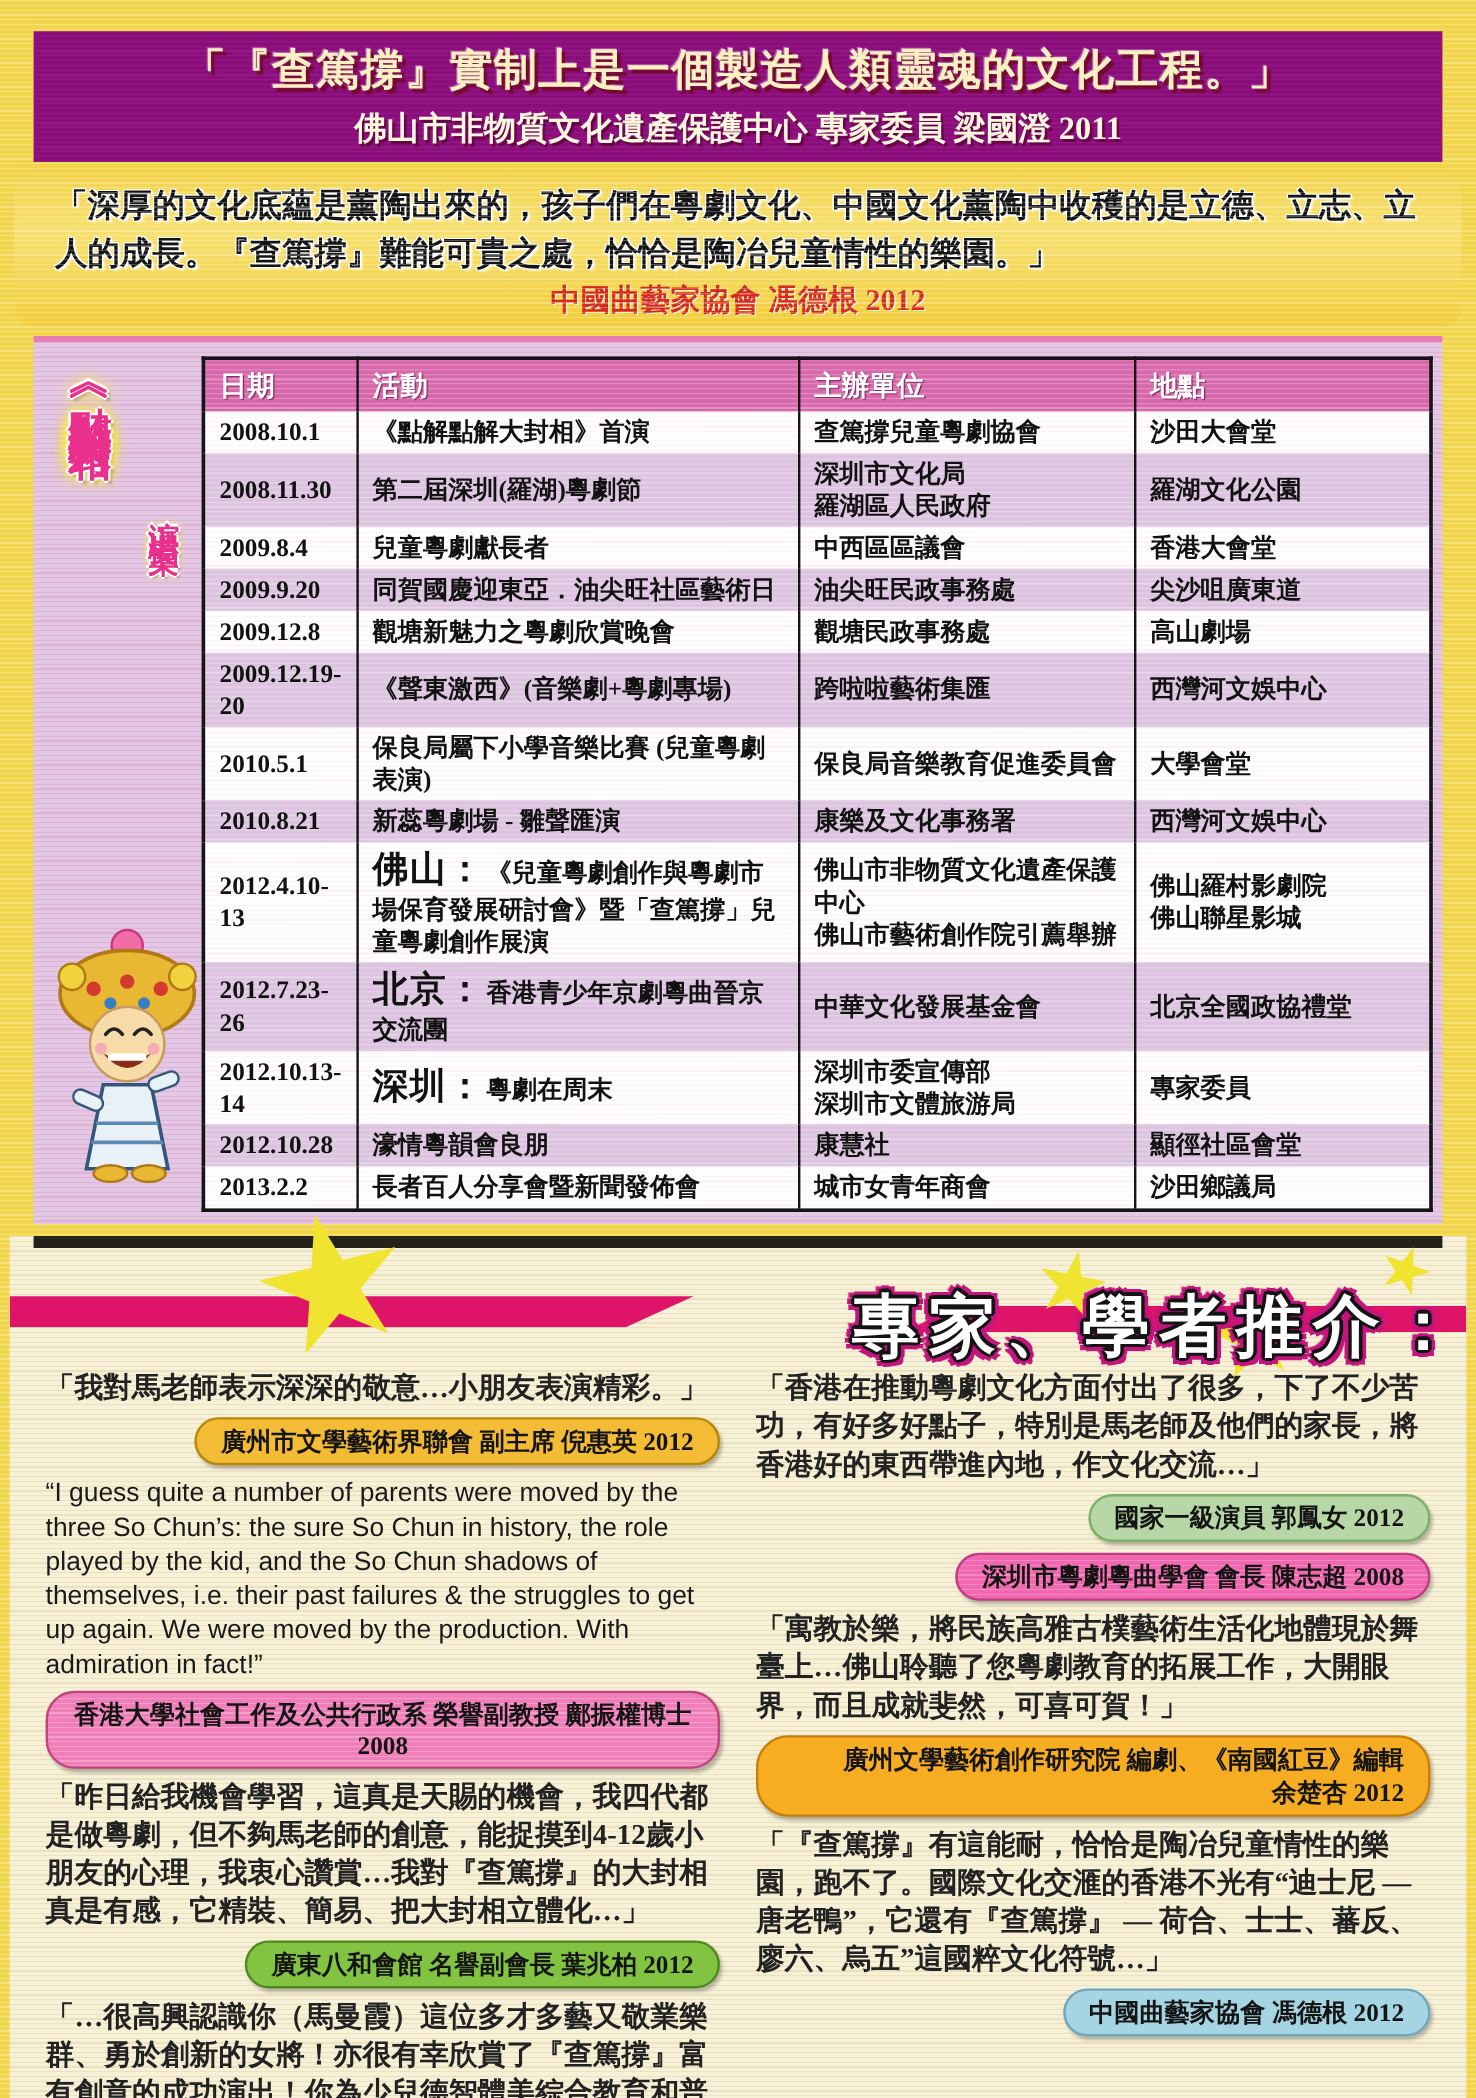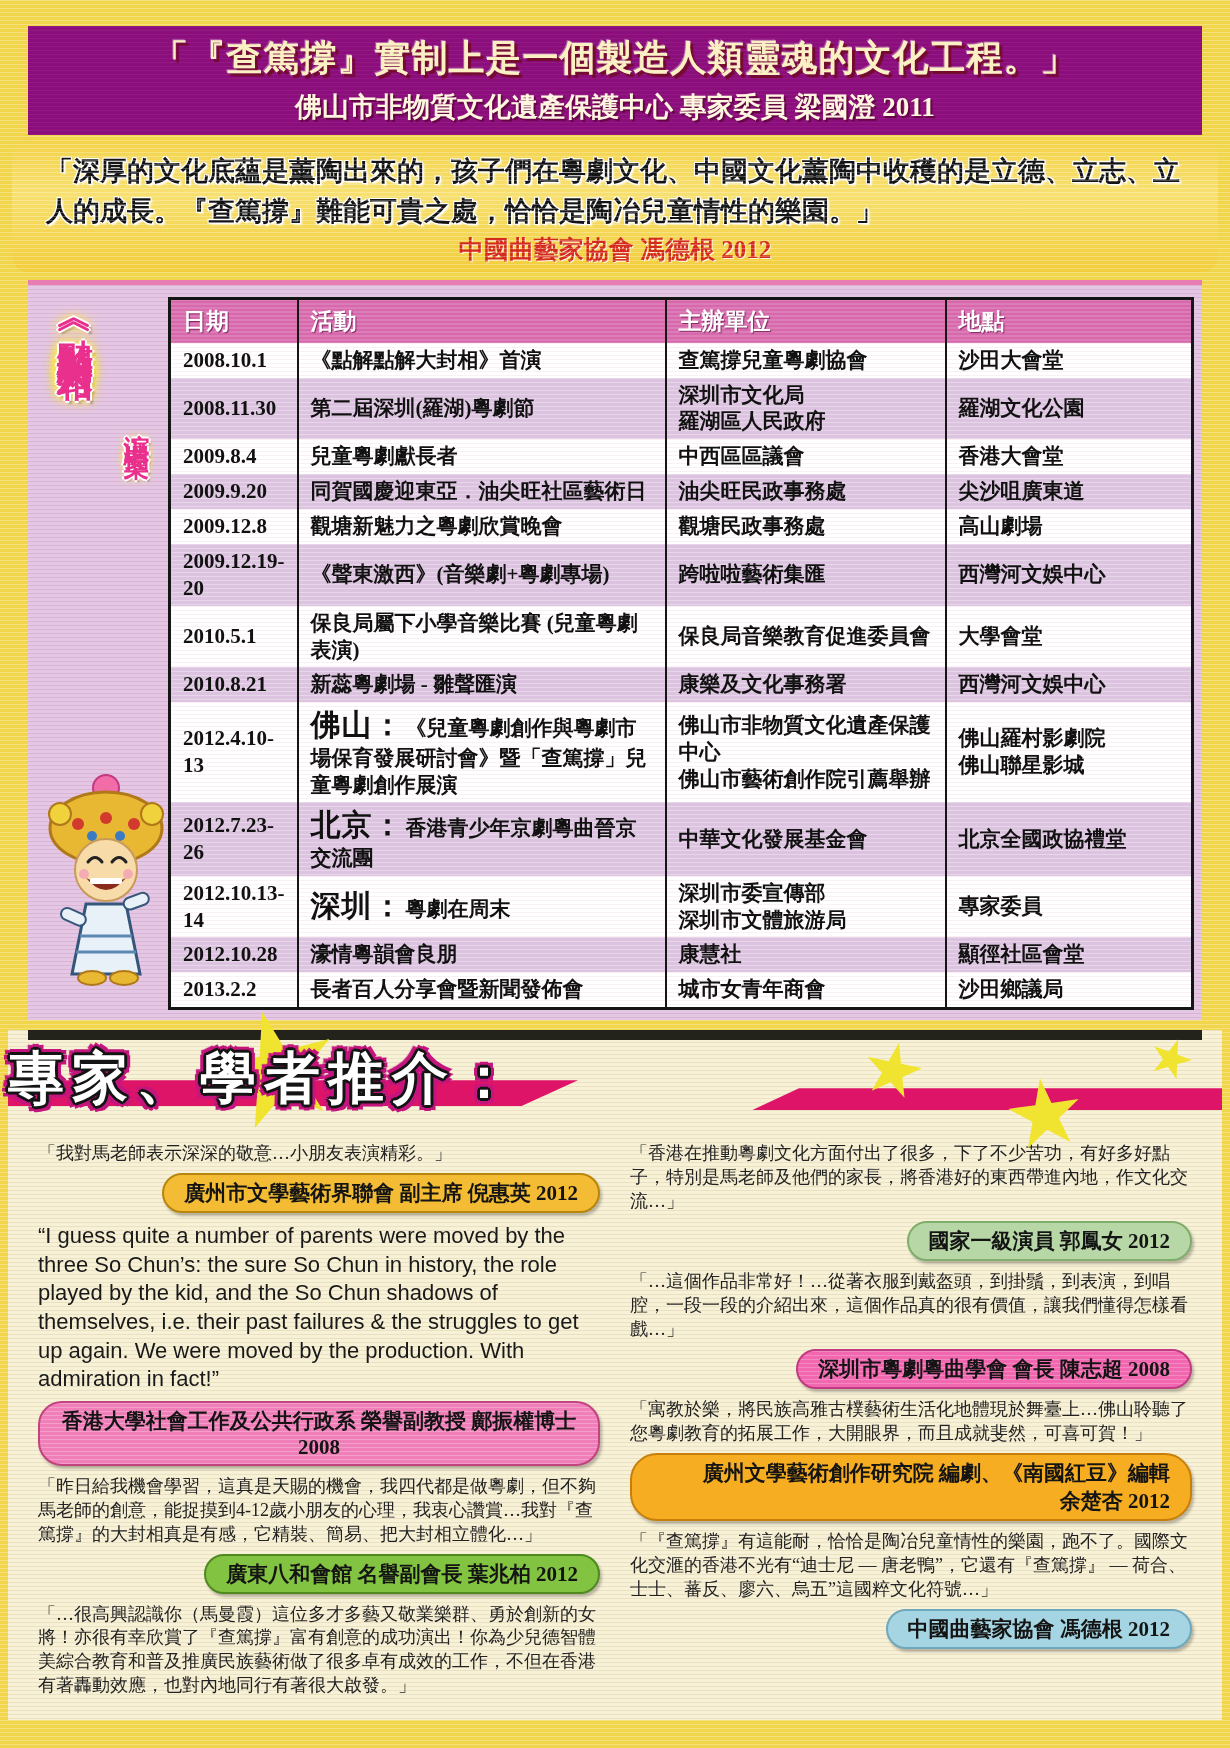"專家、學者推介：" .reco-title { padding-top: 1px -> 28px; text-align: left -> right }
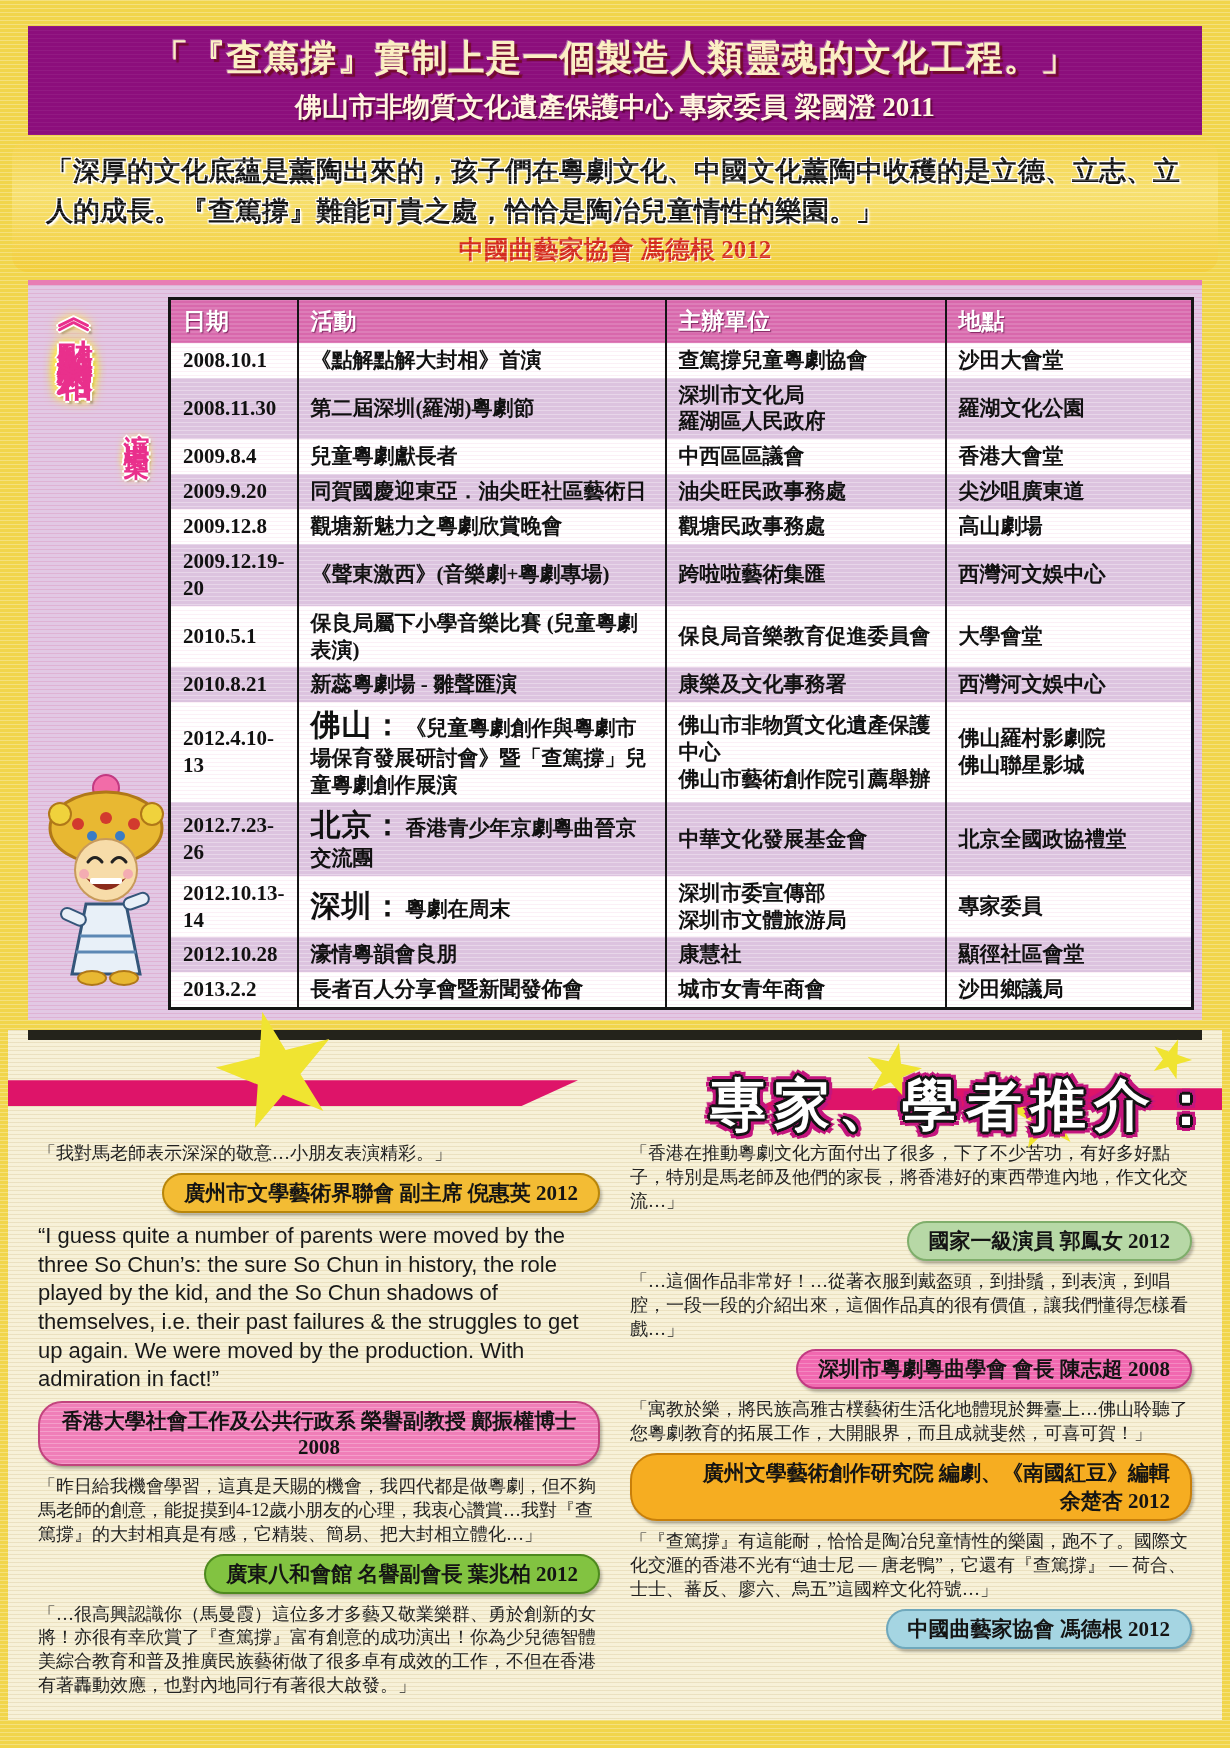"「我對馬老師表示深深的敬意…小朋友表演精彩。」" .quote-text { font-size: 18px -> 24px; font-weight: normal -> bold }
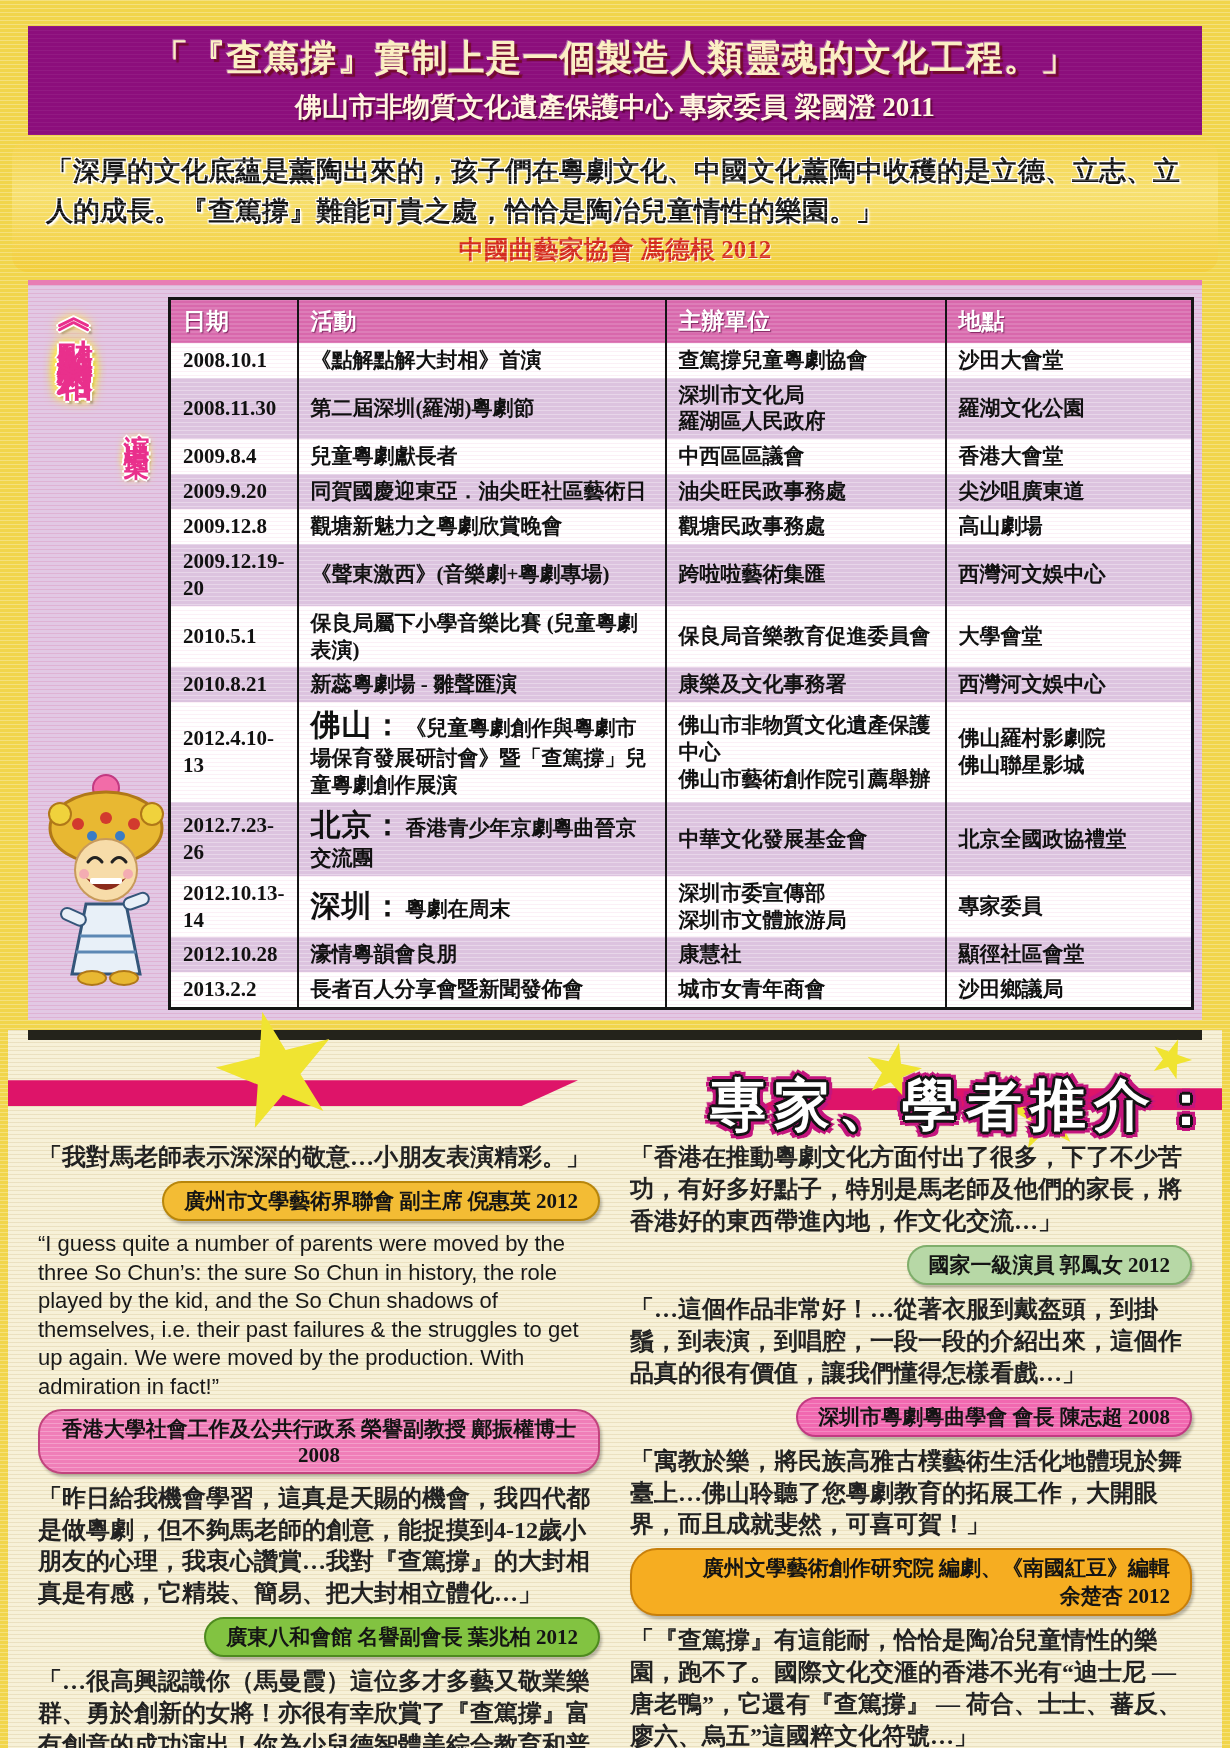"「…這個作品非常好！…從著衣服到戴盔頭，到掛鬚，到表演，到唱腔，一段一段的介紹出" p.quote-text { html: <p>「…這個作品非常好！…從著衣服到戴盔頭，到掛鬚，到表演，到唱腔，一段一段的介紹出來，這個作品真的很有價值，讓我們懂得怎樣看戲…」</p> -> none }
